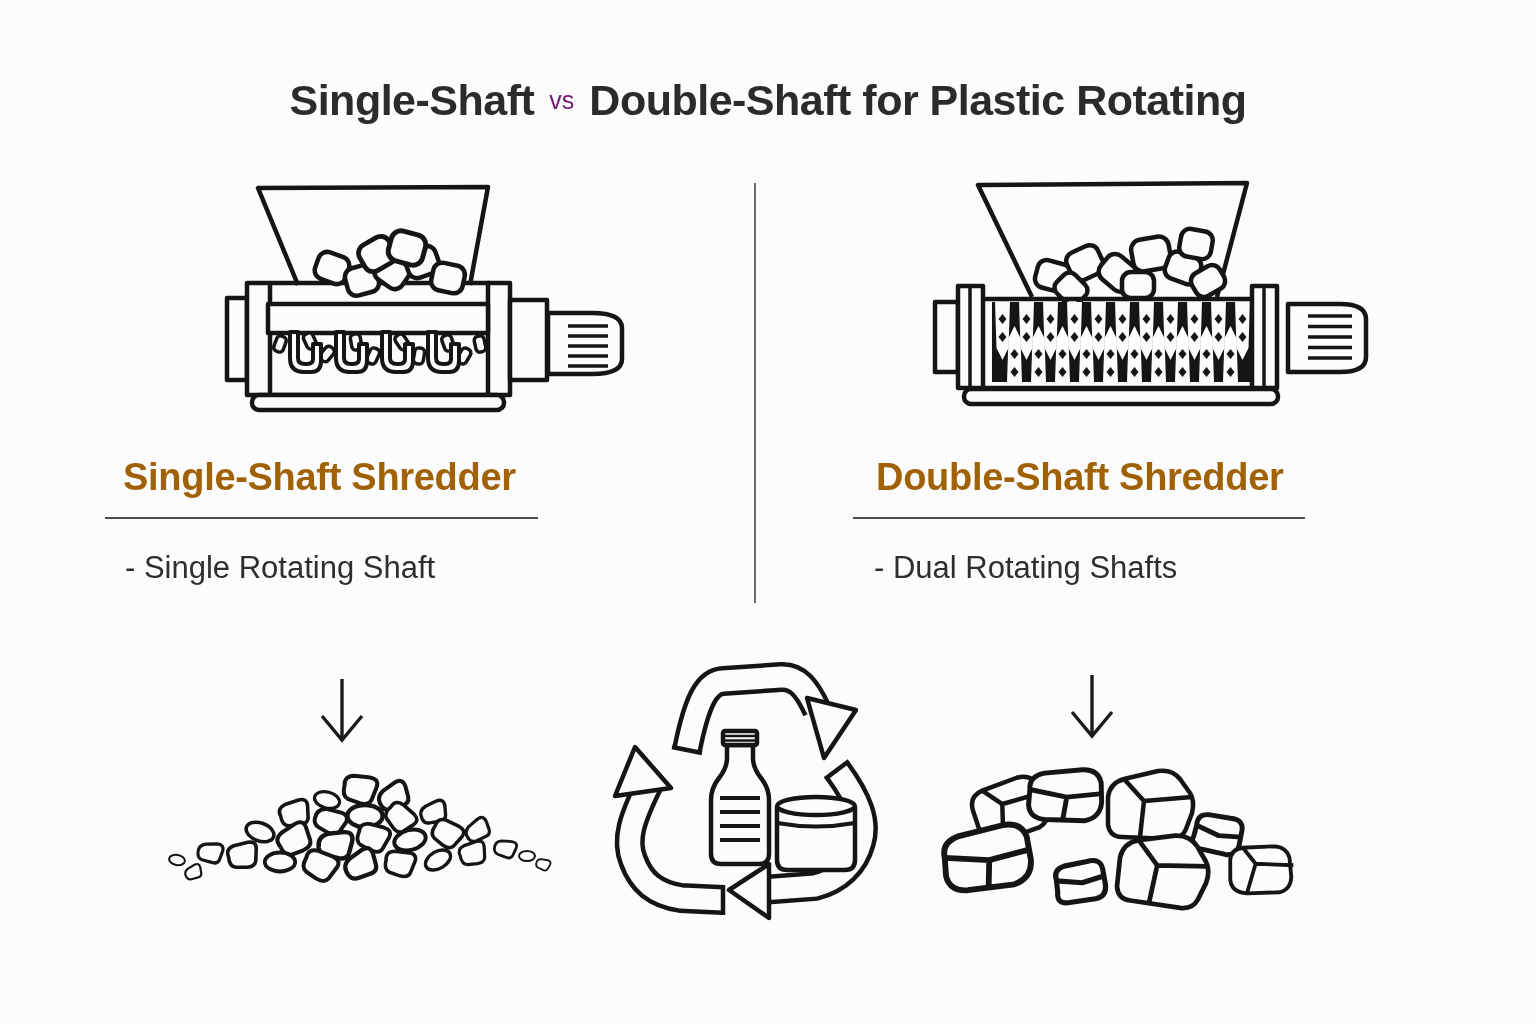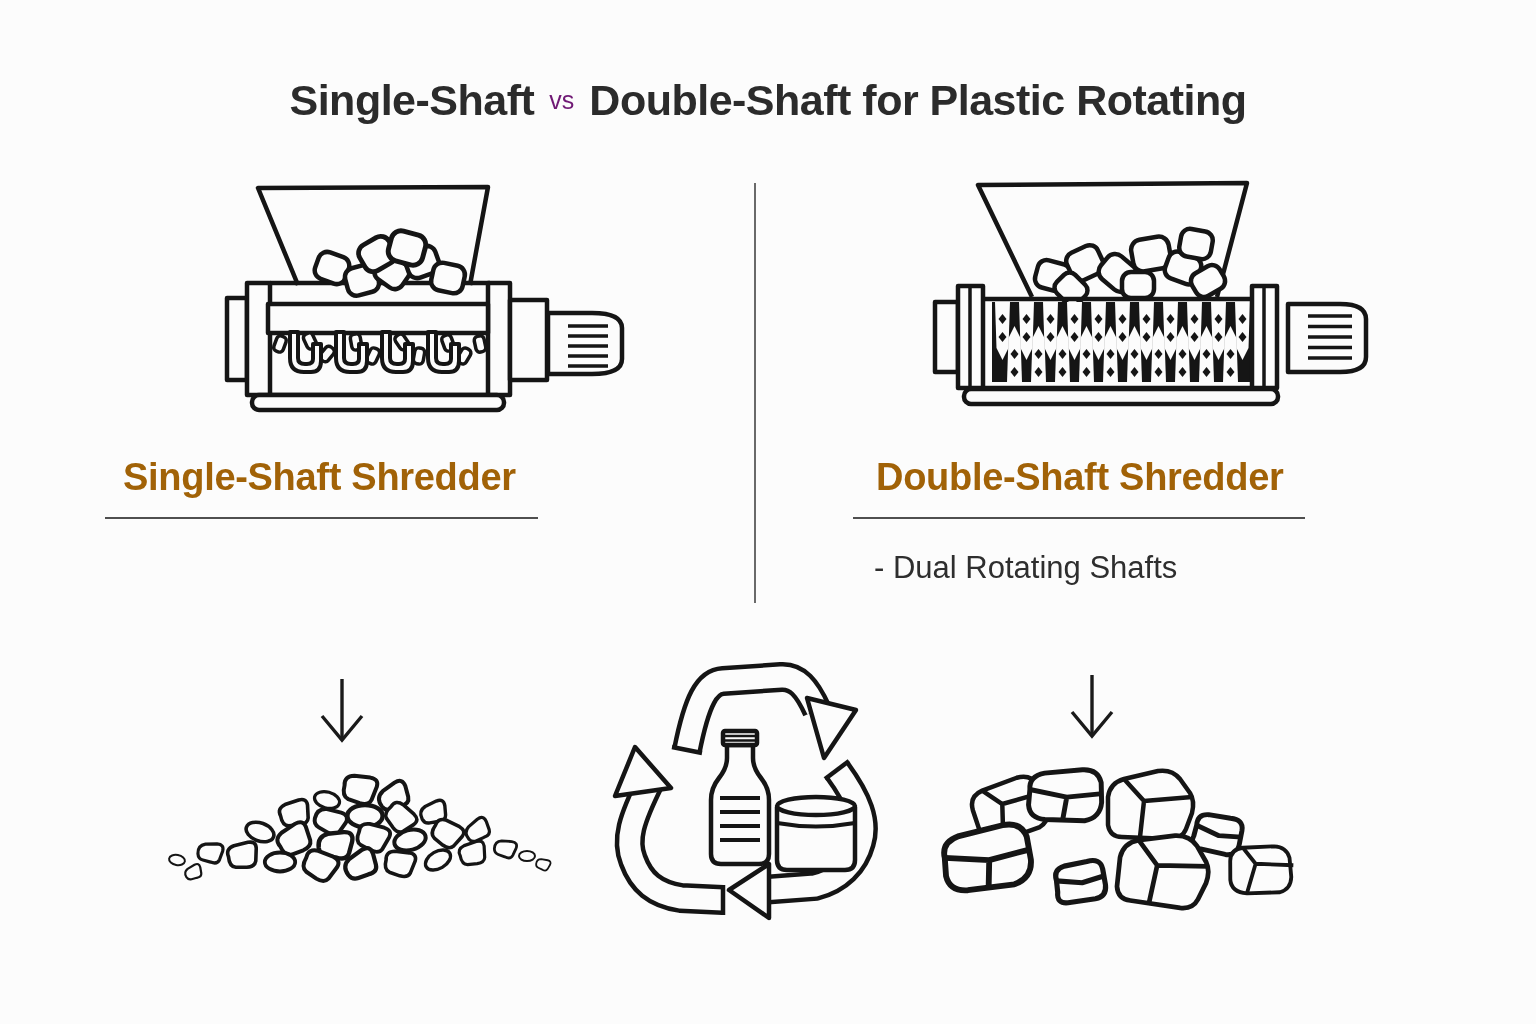"- Single Rotating Shaft" div { html: none -> <div>- Single Rotating Shaft</div> }
